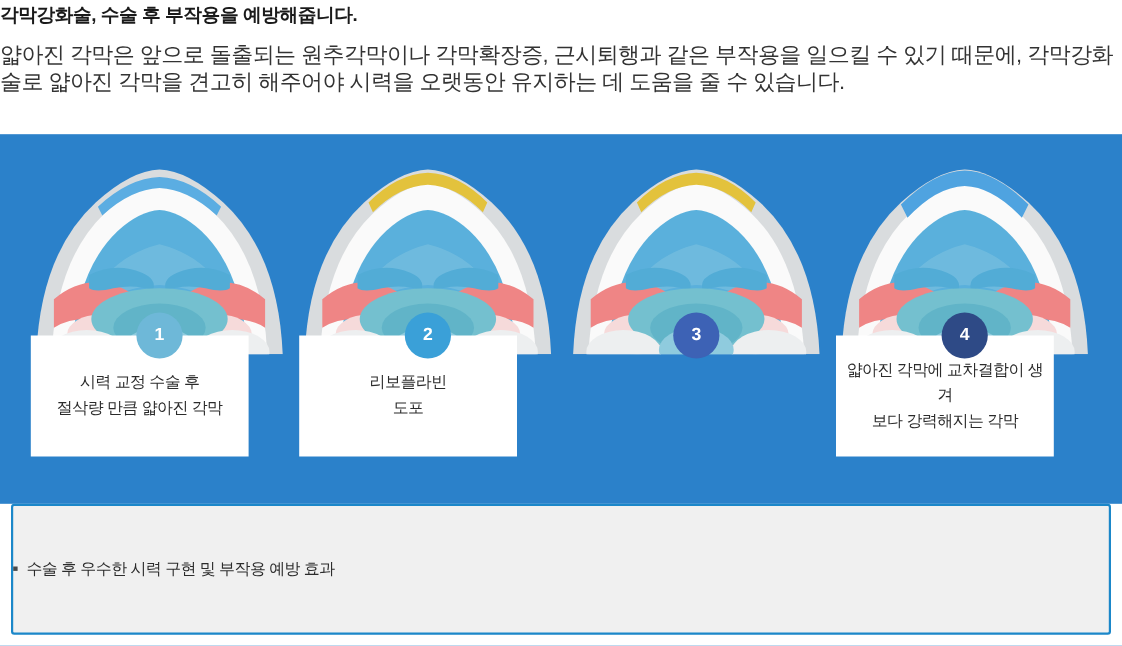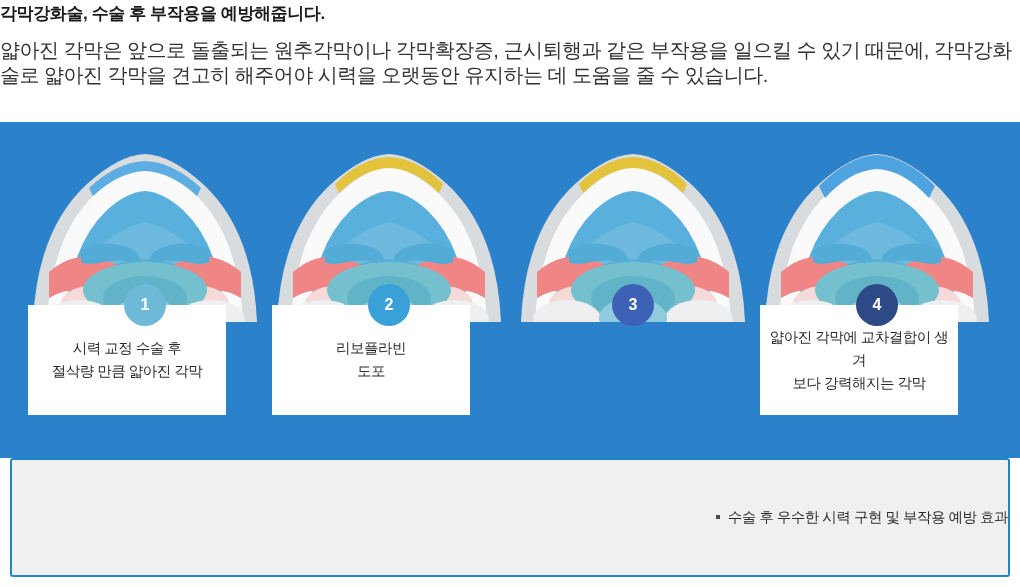"수술 후 우수한 시력 구현" .footer { justify-content: flex-end -> flex-start }
